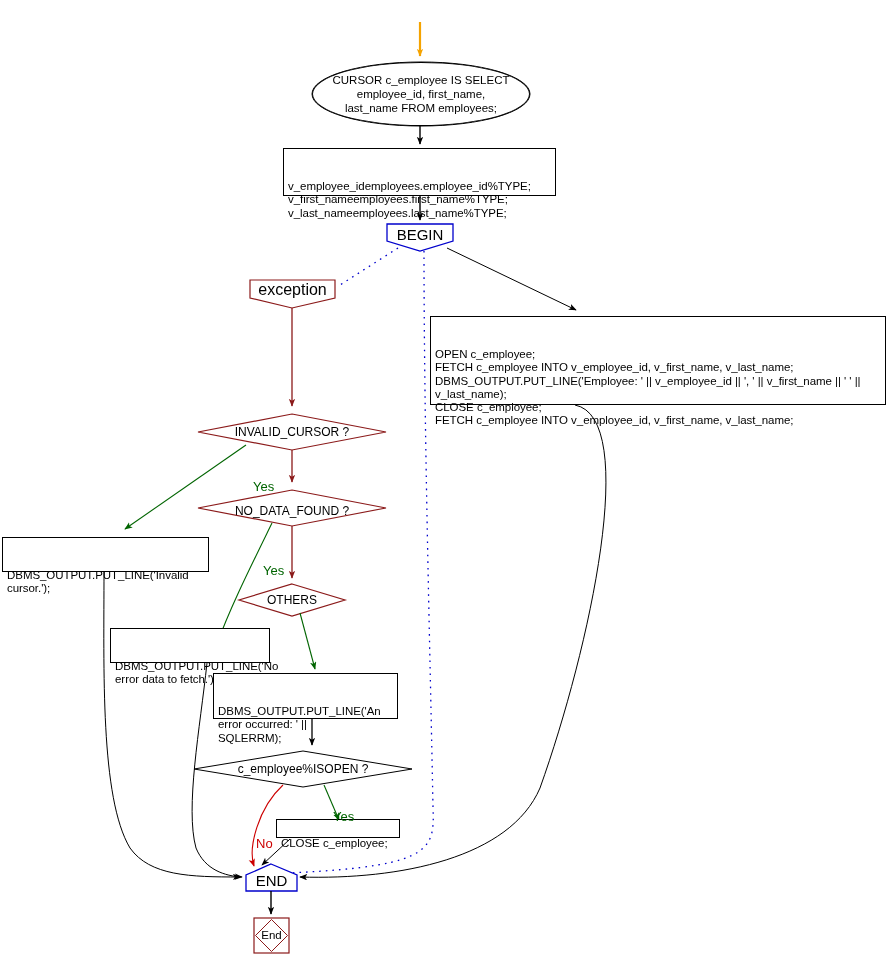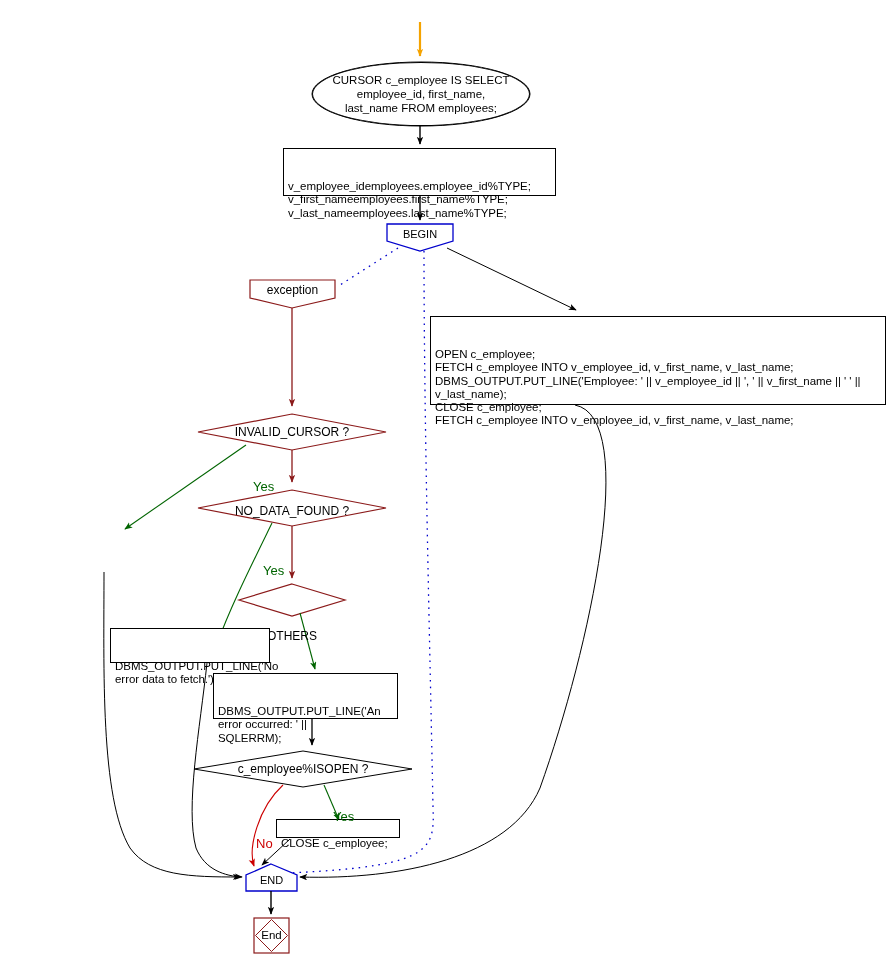"BEGIN" .taglabel { font-size: 11px -> 15px }
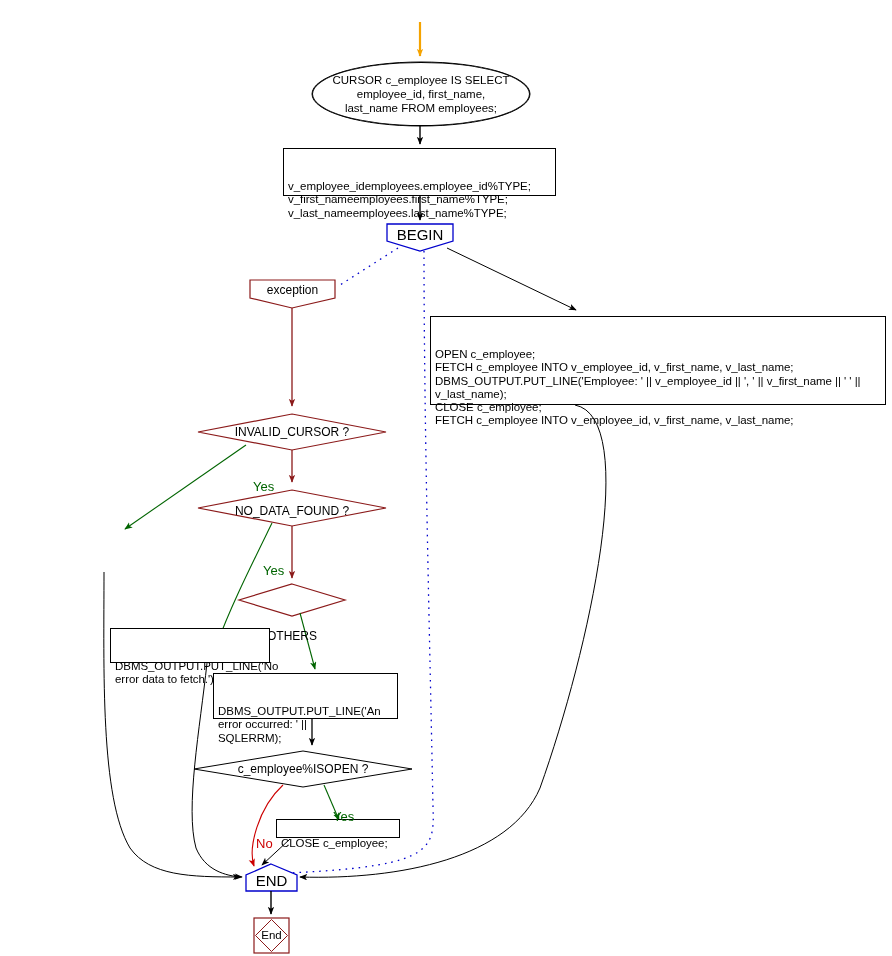"exception" div.taglabel { font-size: 12px -> 16px }
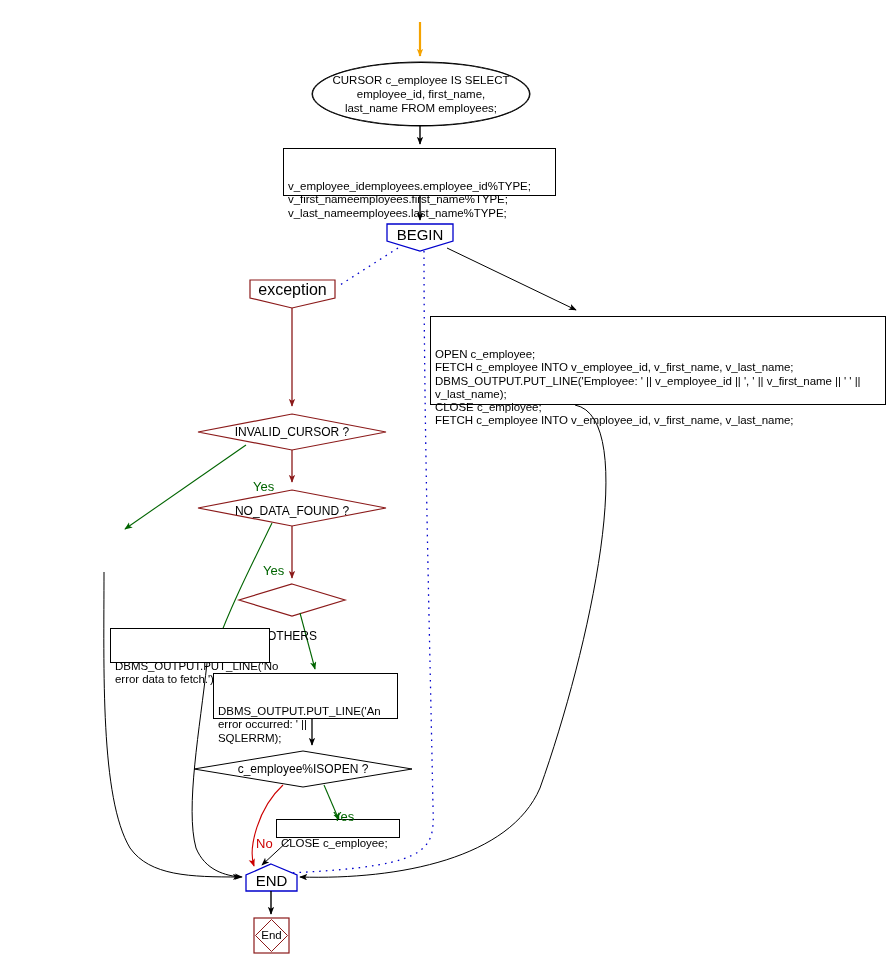"DBMS_OUTPUT.PUT_LINE('Invalid" div.node { html: none -> <div> <span>DBMS_OUTPUT.PUT_LINE('Invalid cursor.');</span> </div> }
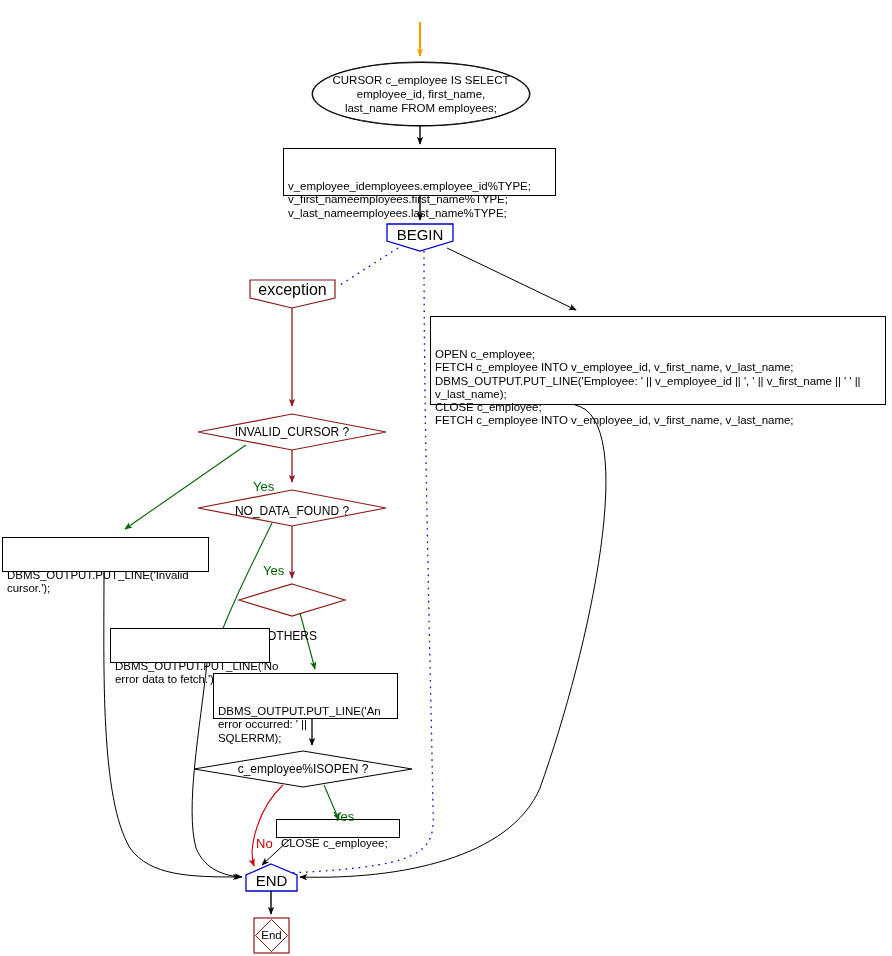"OTHERS" div.dialabel { margin-top: 36px -> none }
